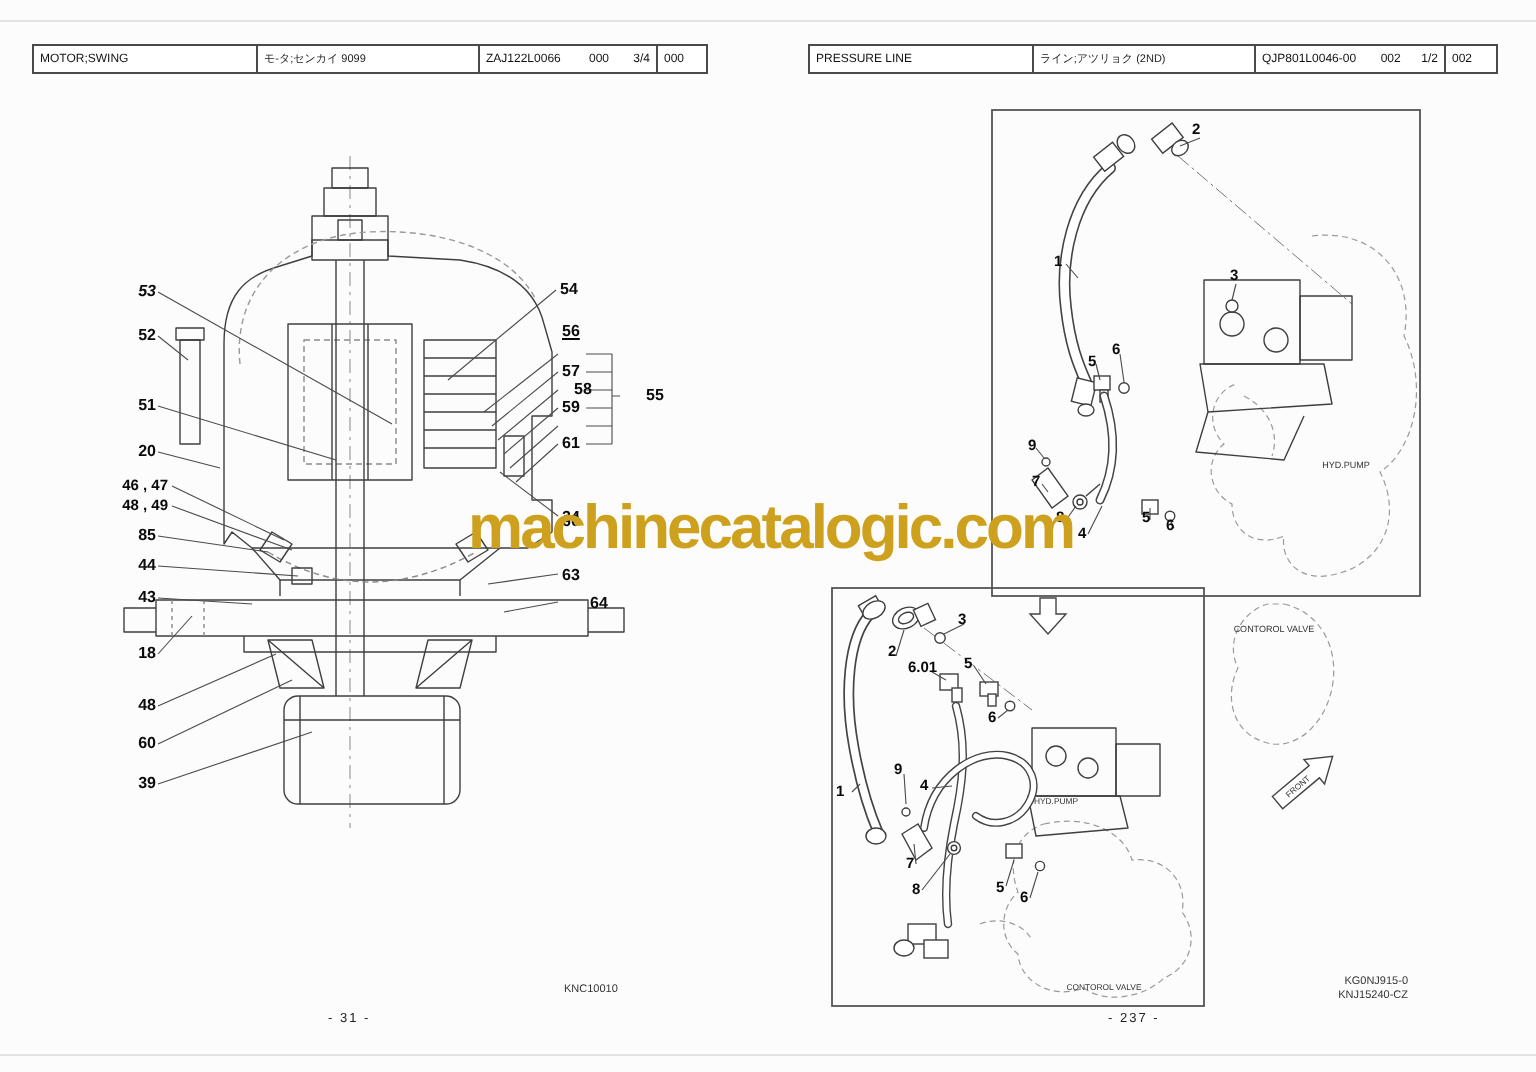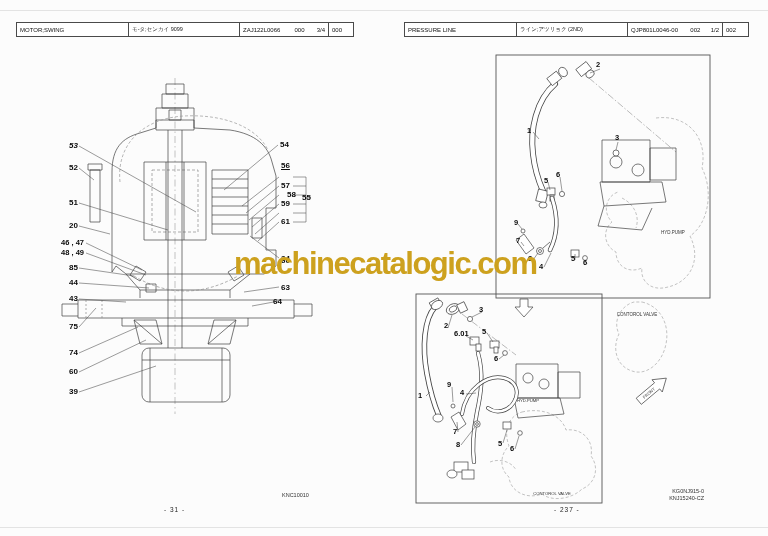"55" div.co { left: 286px -> 307px }
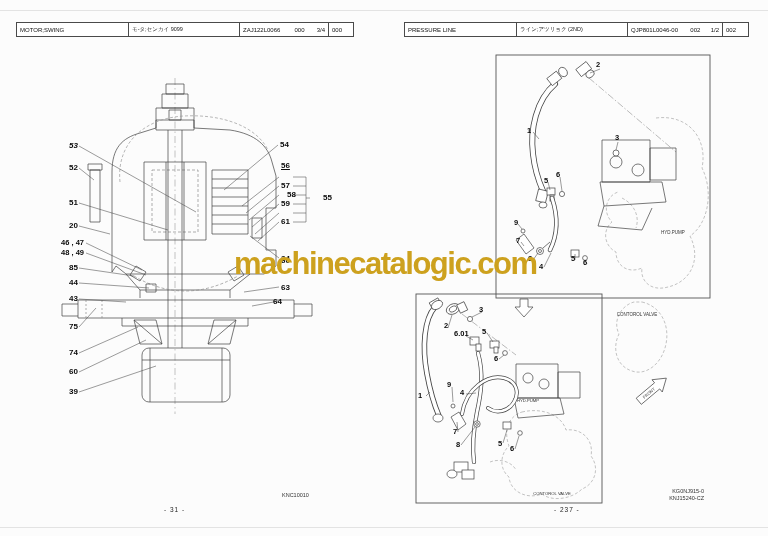"64" div.co { left: 257px -> 279px }
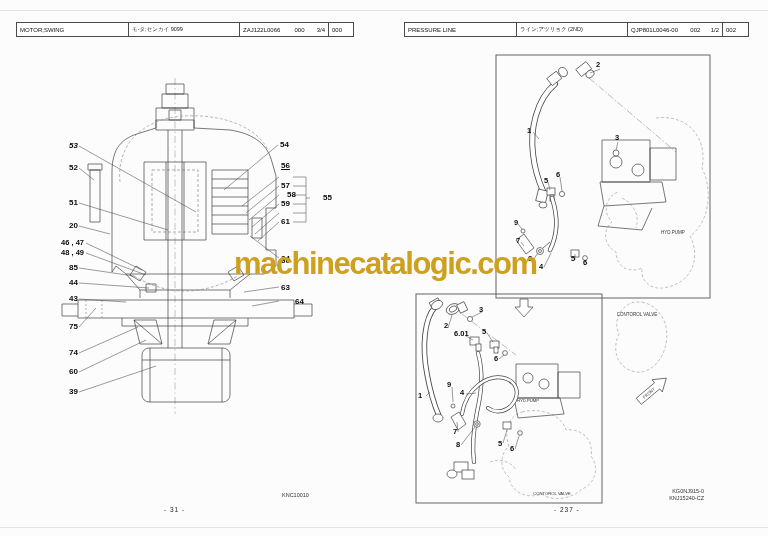"75" div.co { text: 75 -> 18 }
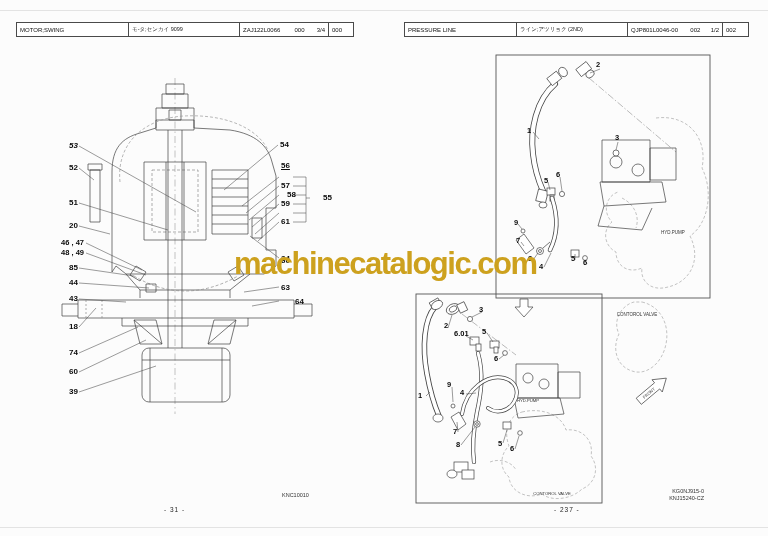"74" div.co { text: 74 -> 48 }
